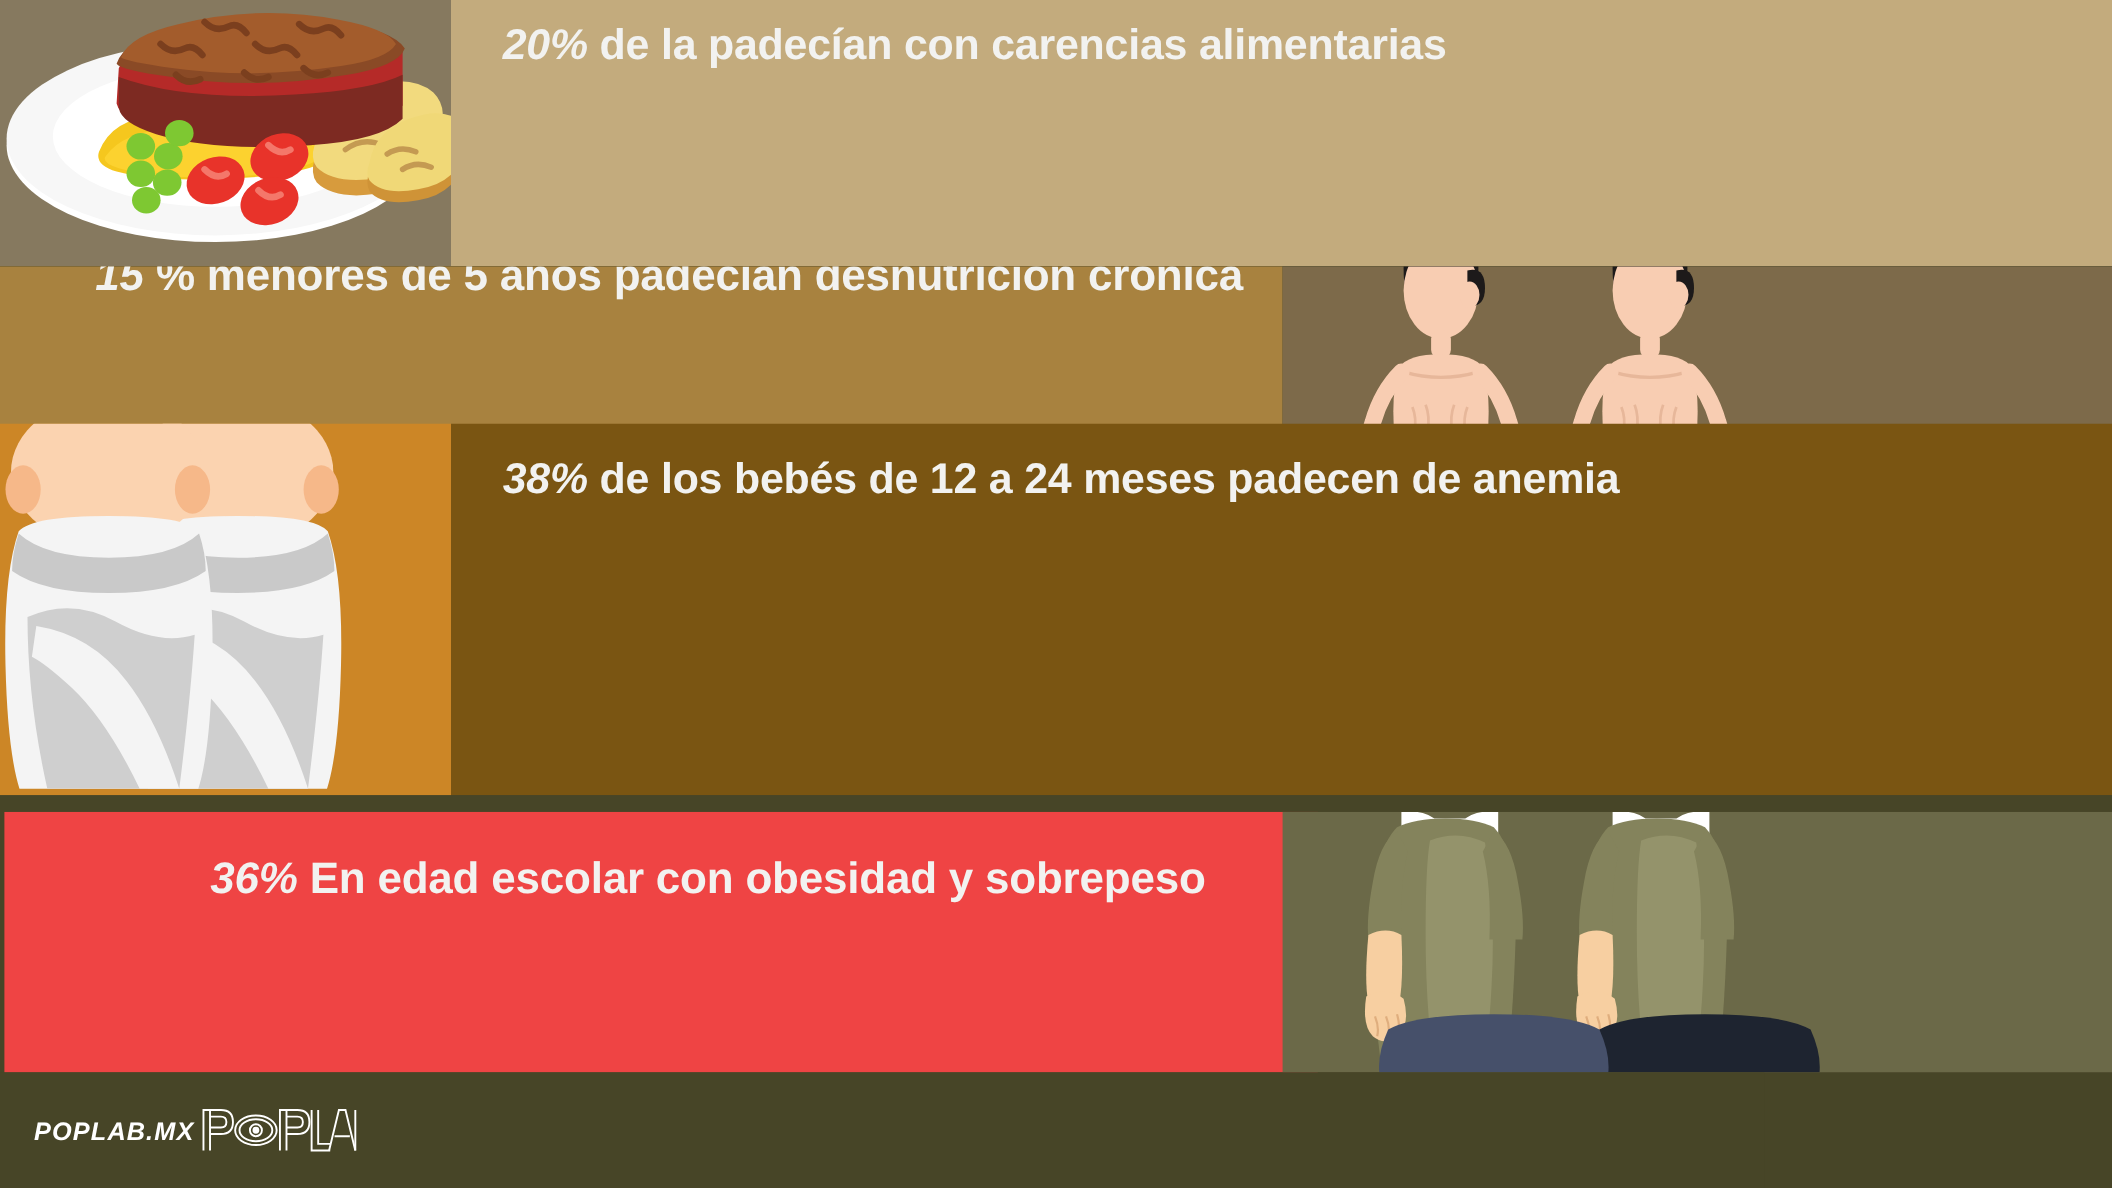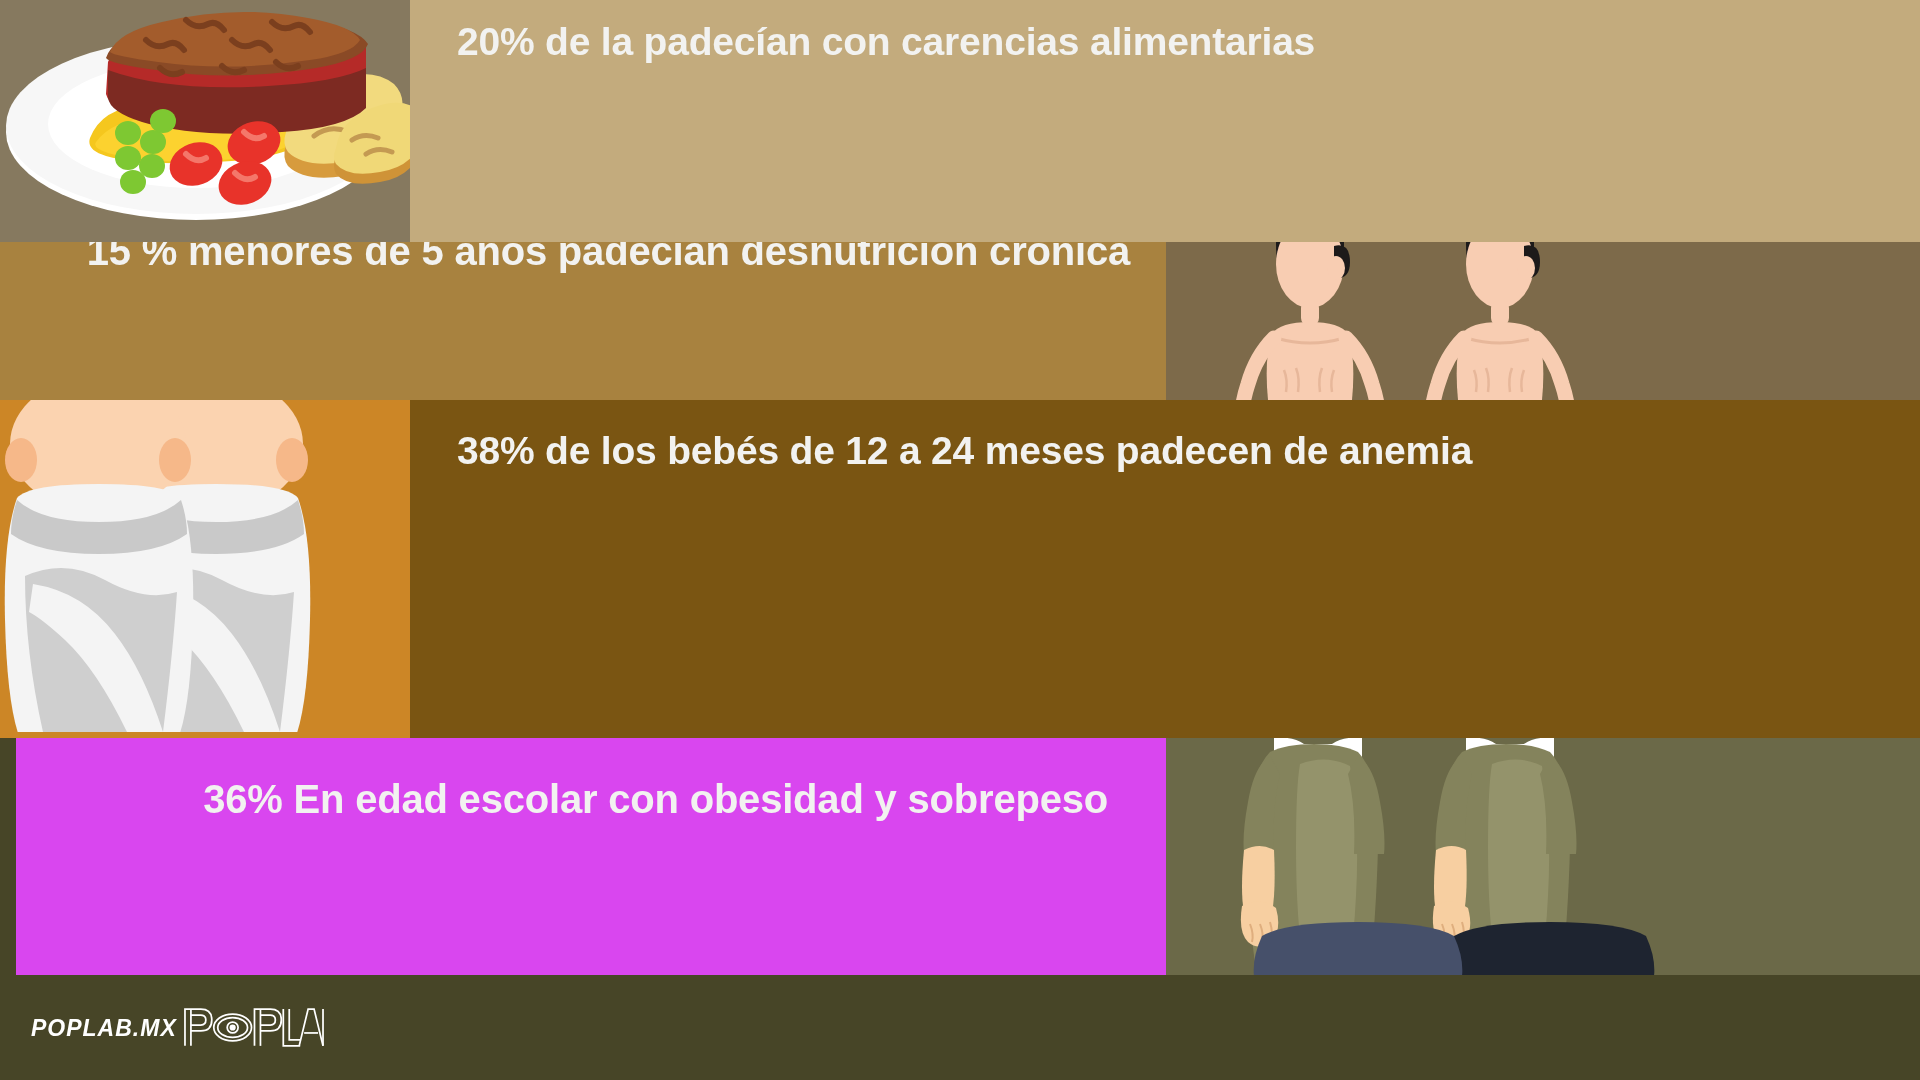"20%" .stat-text .num { font-style: none -> italic }
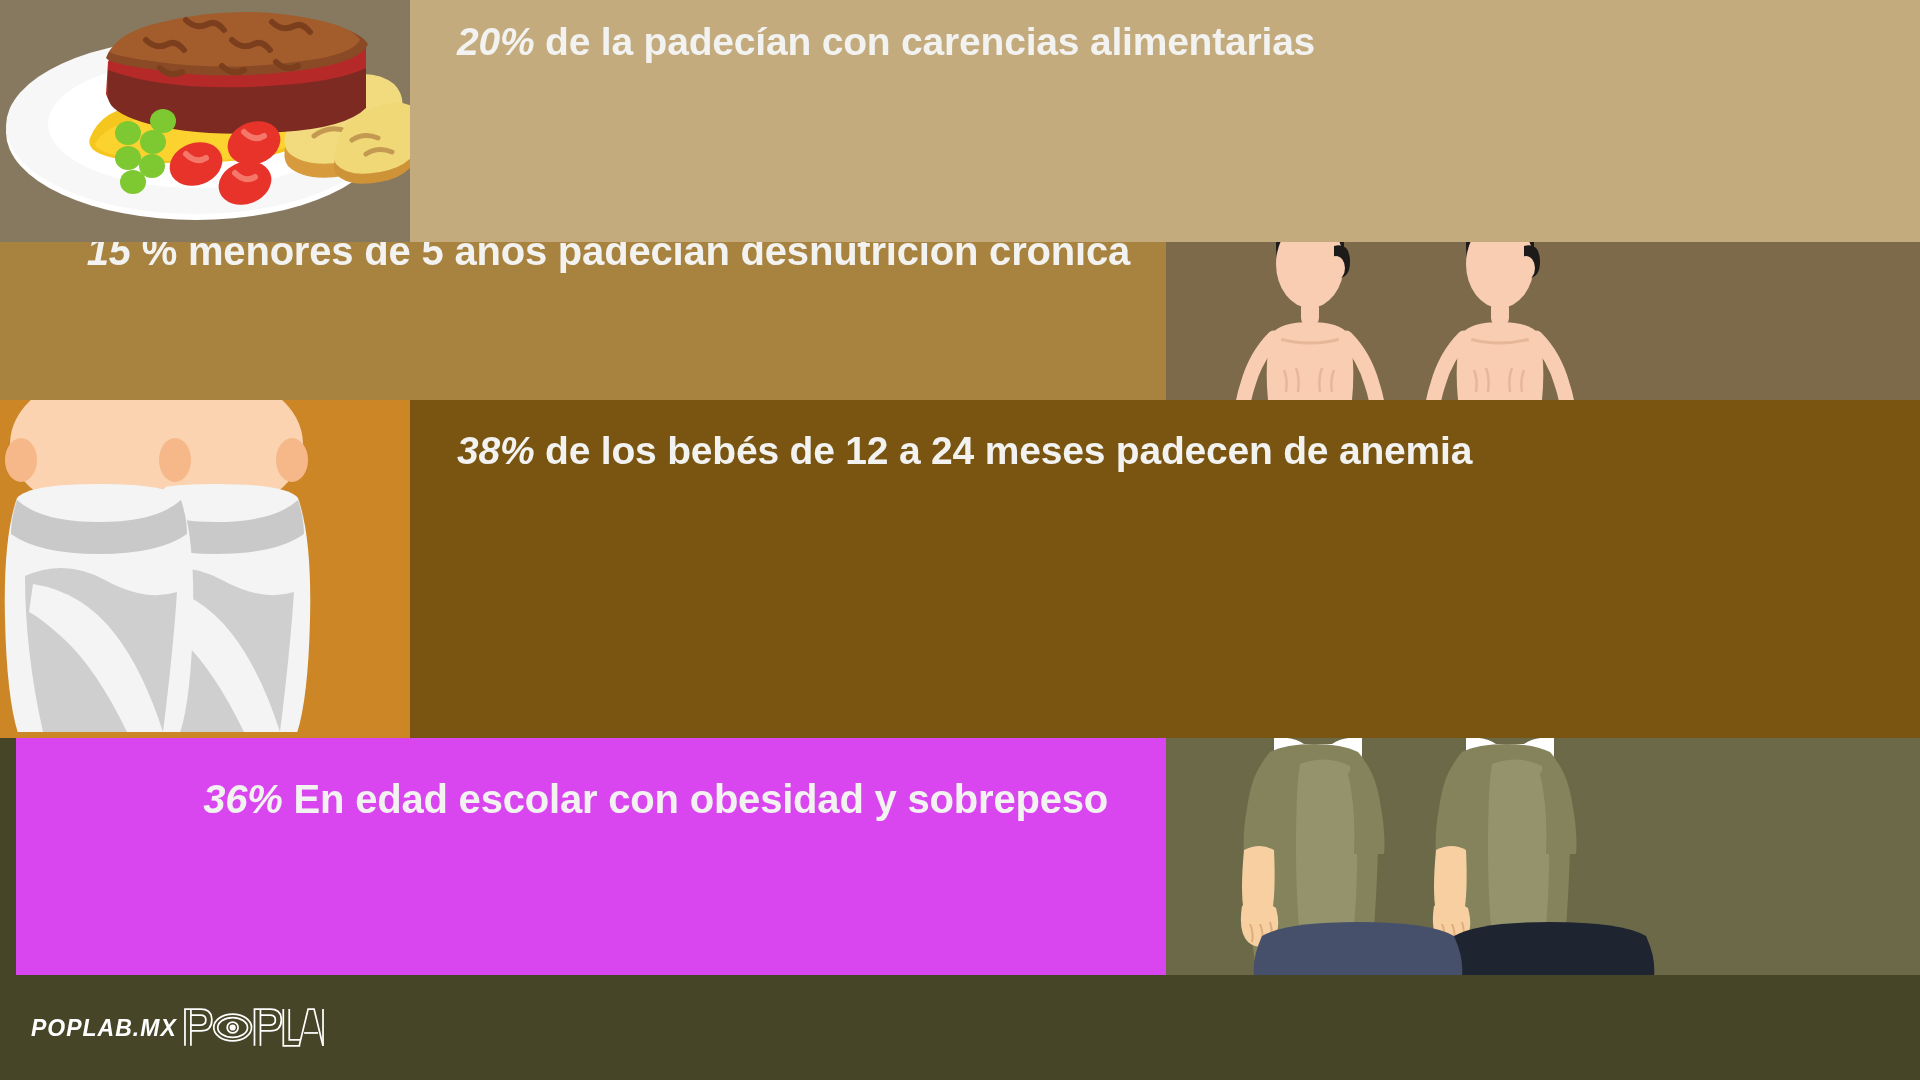"38% de los bebés de" #row3 { top: 400px -> 385px }
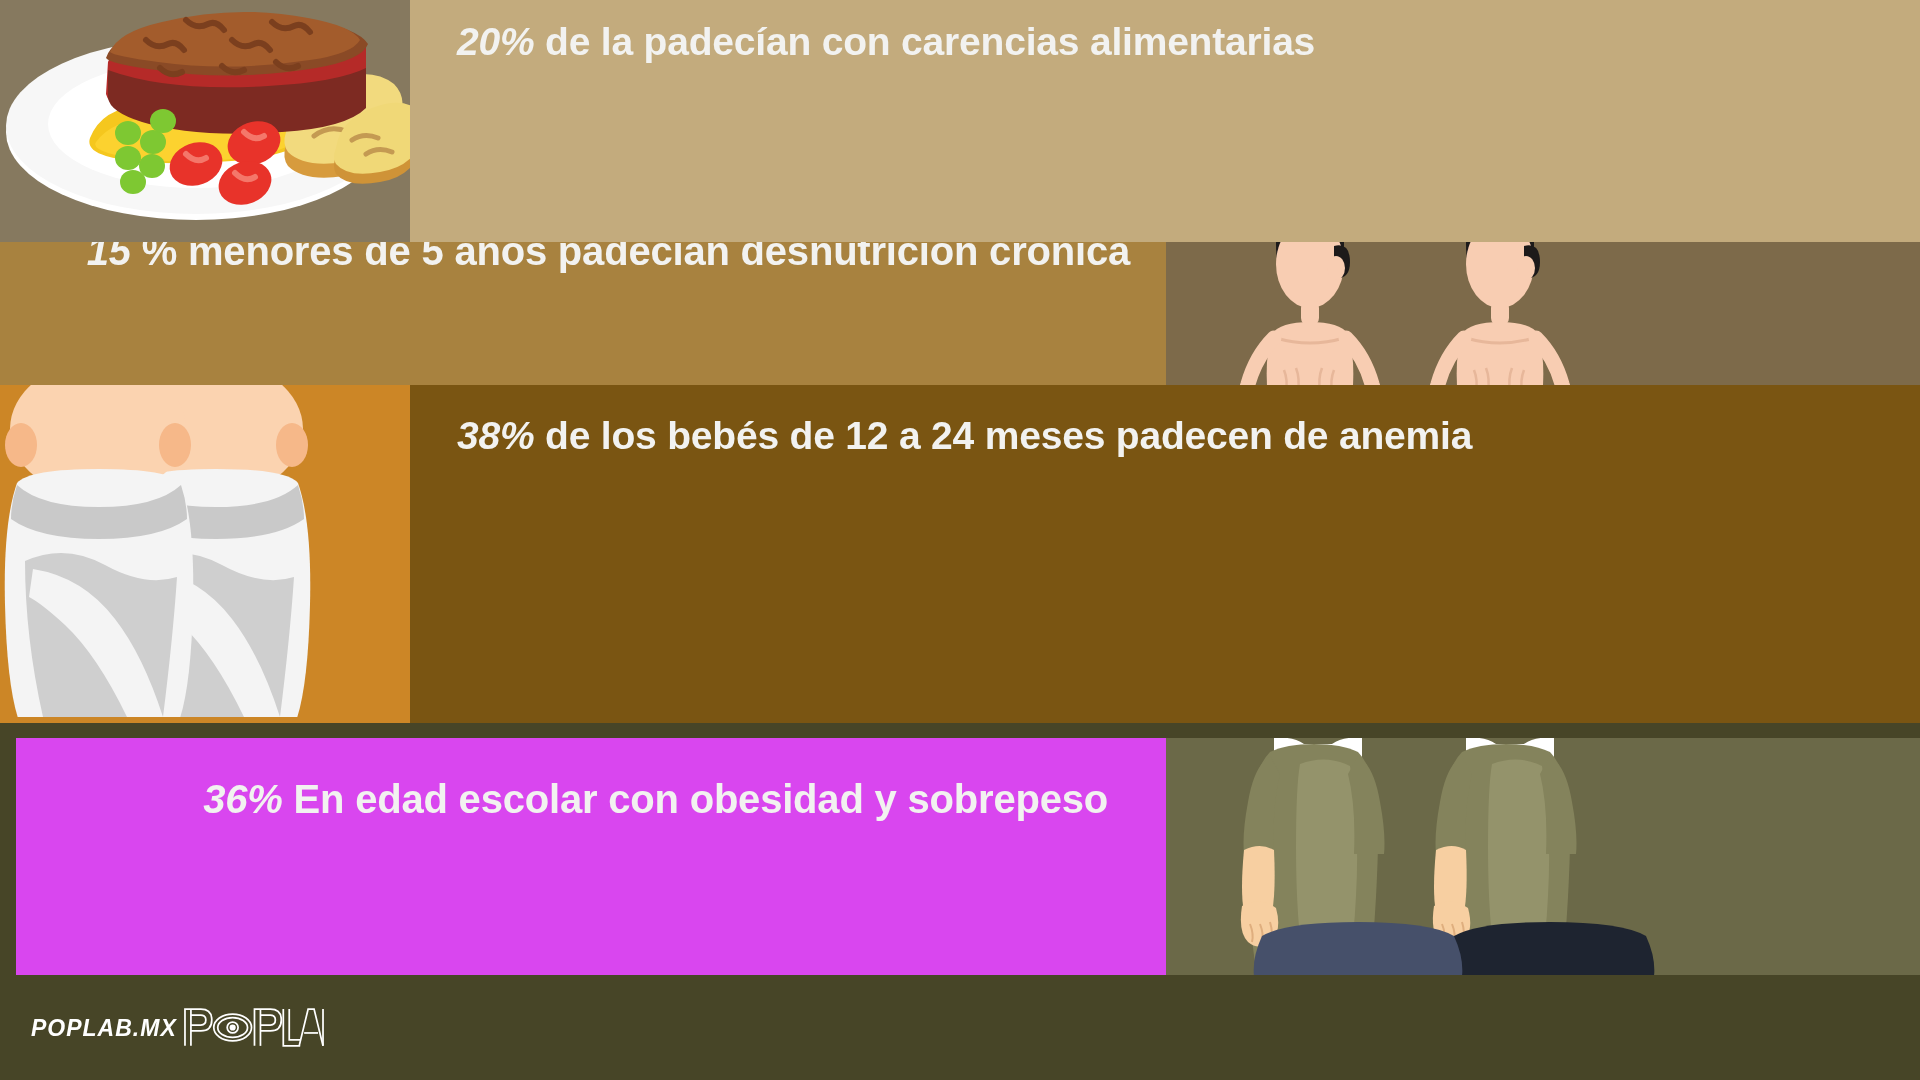"36% En edad escolar con" #row4-text-panel { background: #d946ef -> #ef4444; left: 16px -> 4px }
